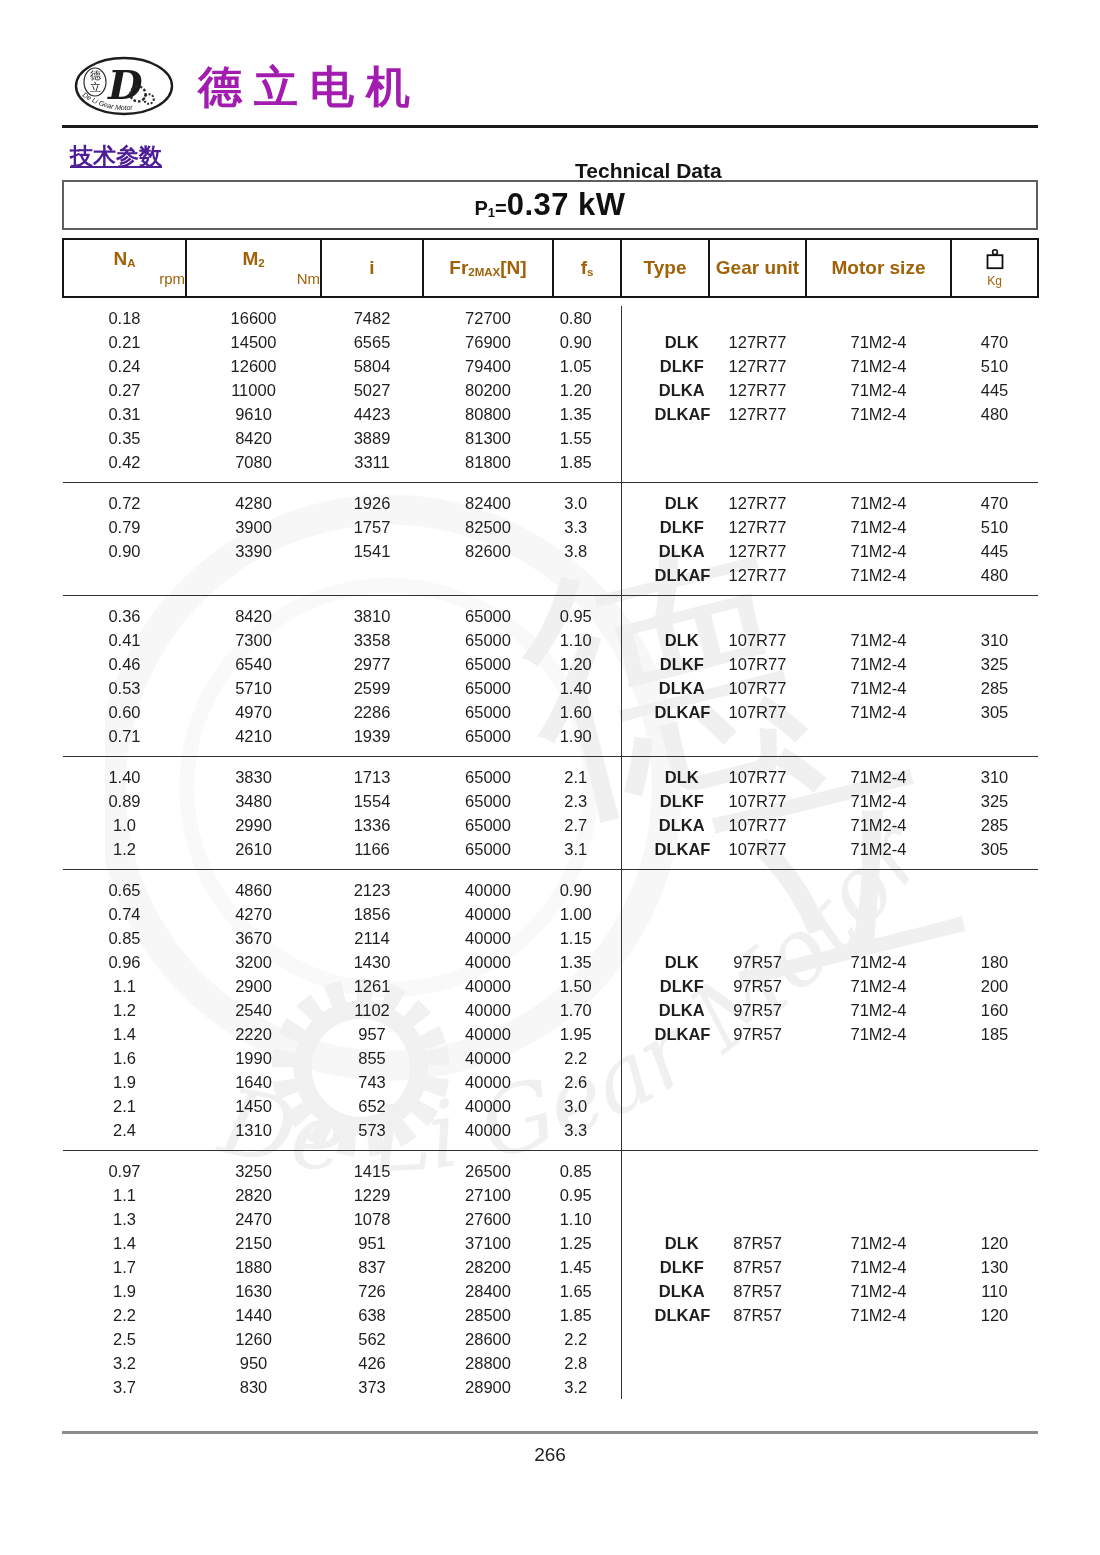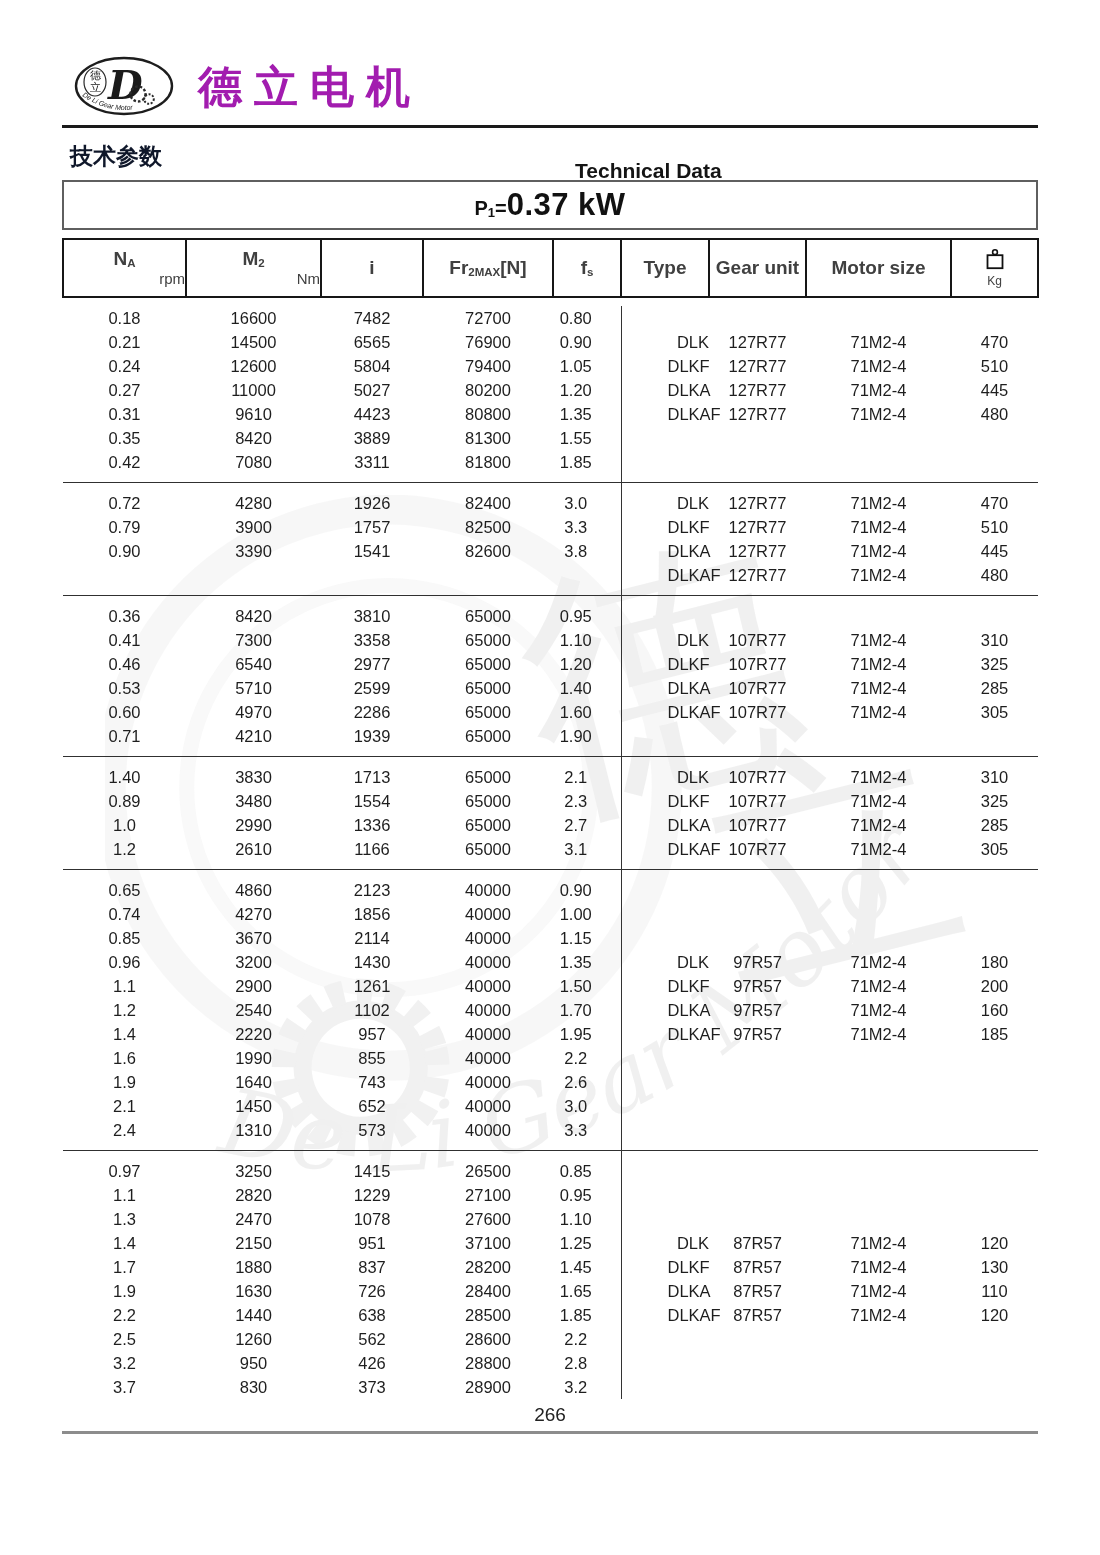"技术参数" .sec-cn { color: #0f172a -> #4c1d95; text-decoration: none -> underline }
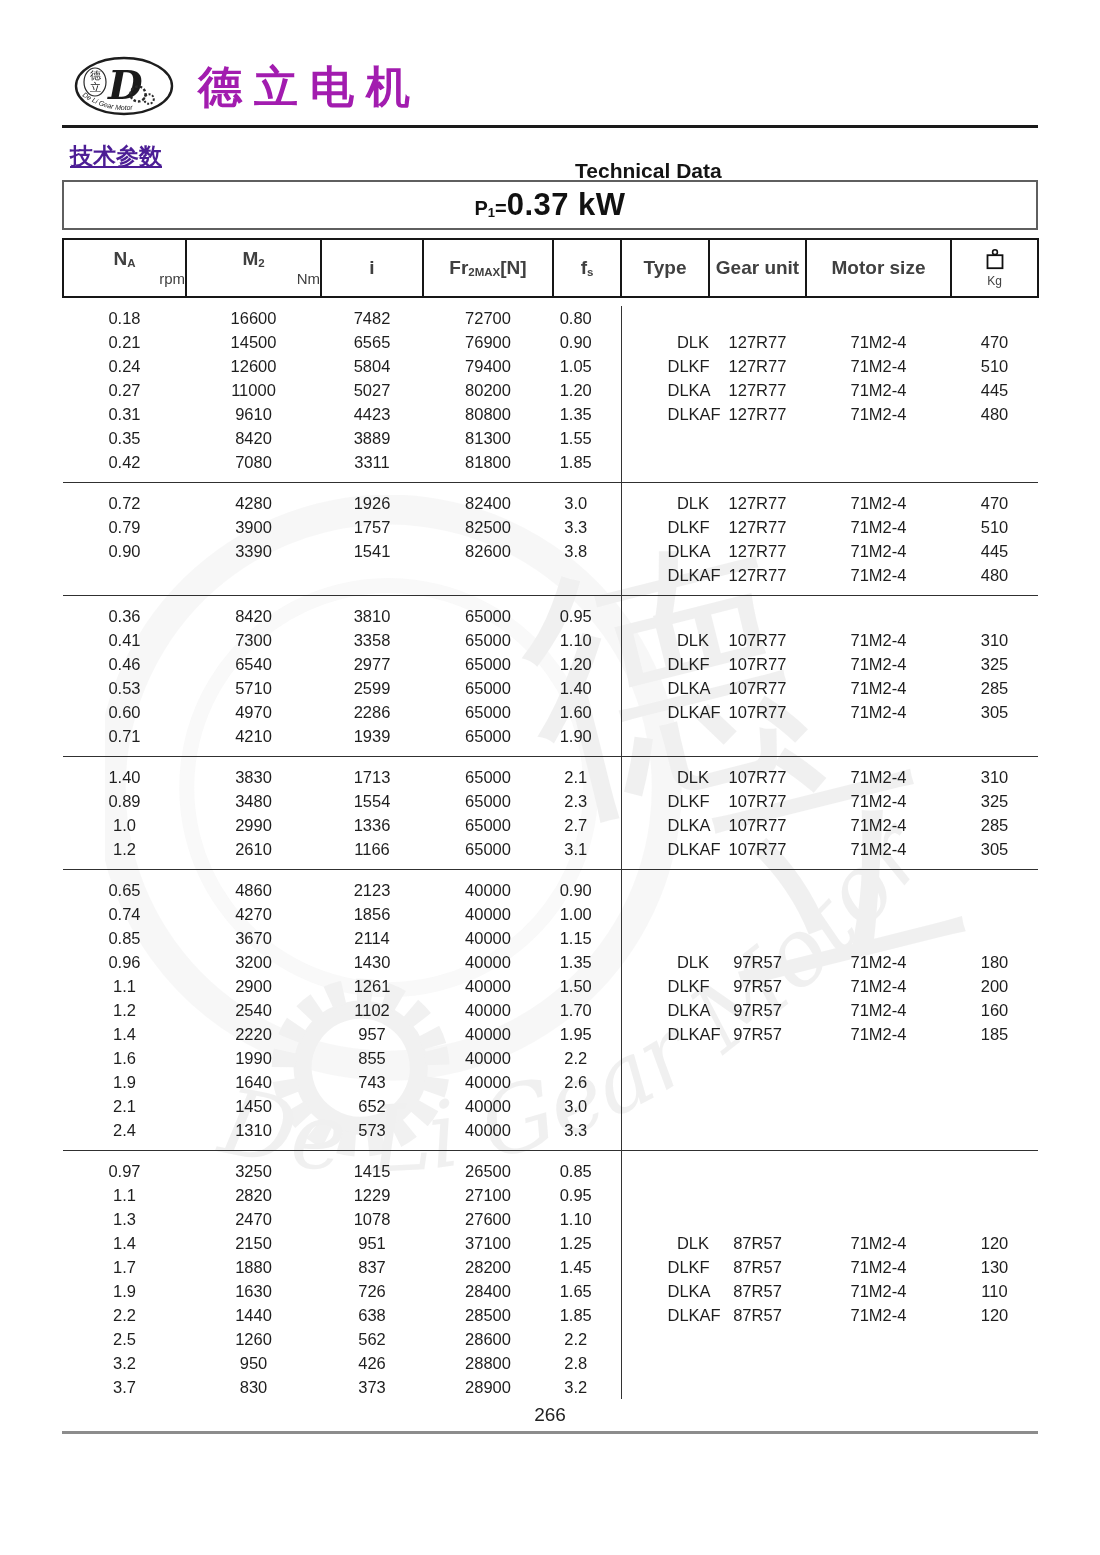"NA" #tech-table thead th { color: #404040 -> #a16207 }
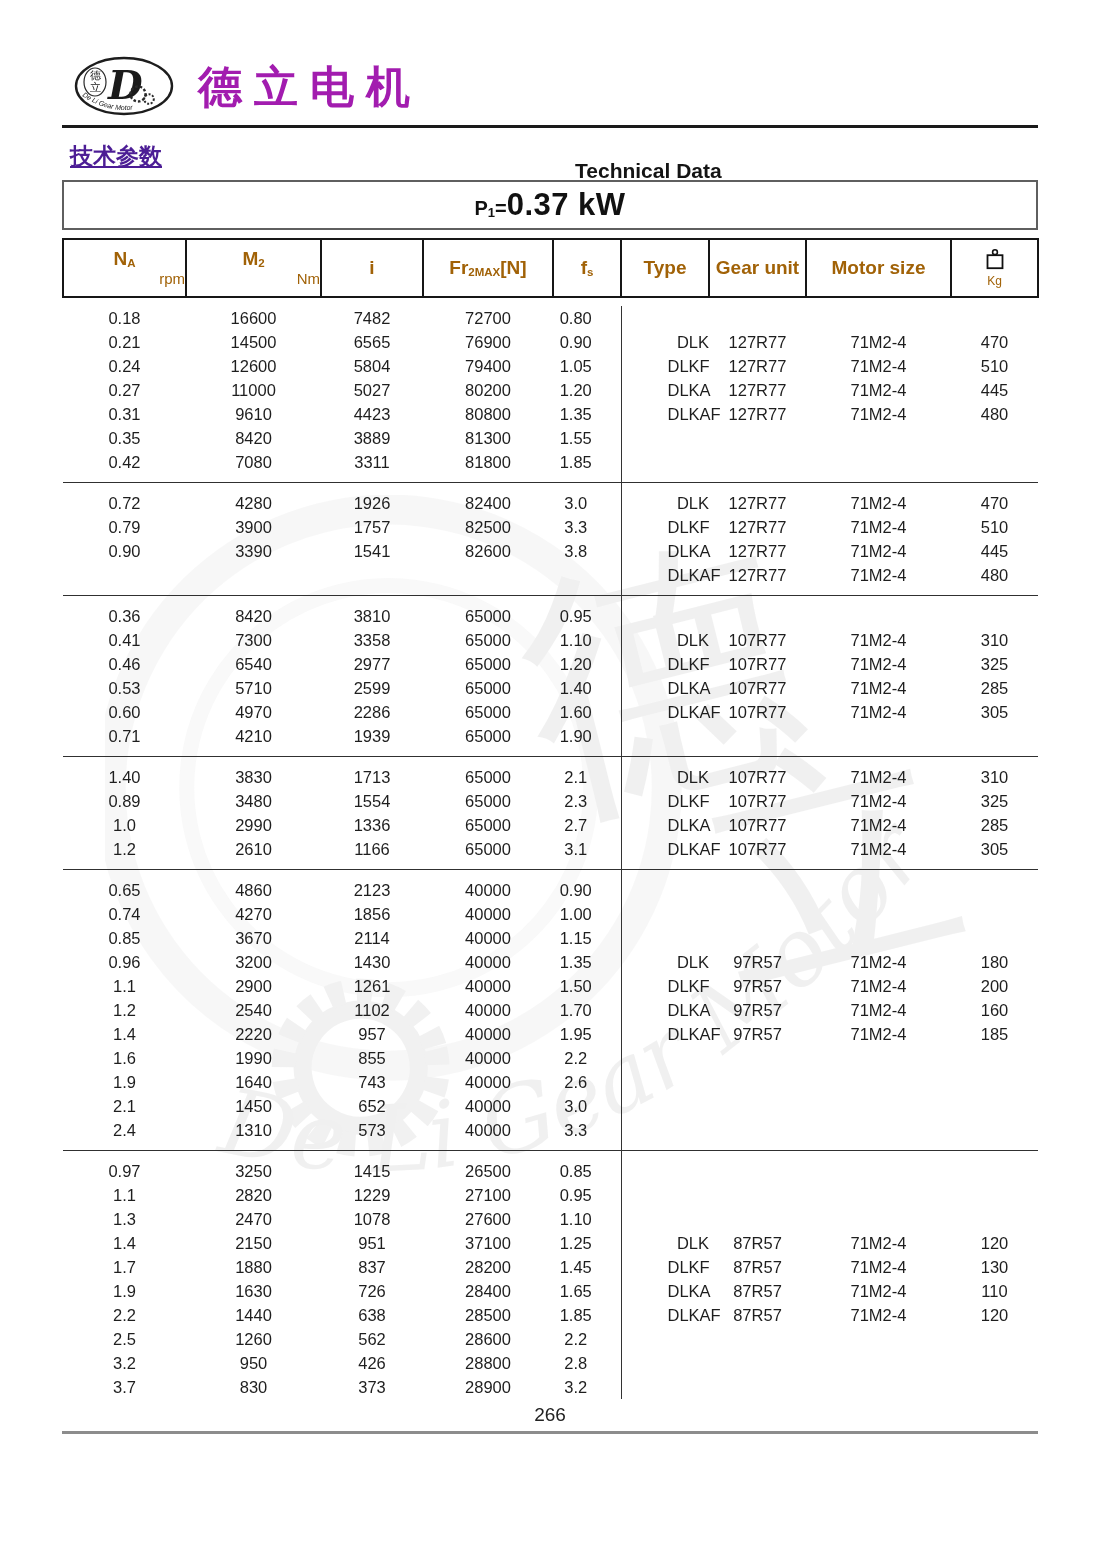"DLK" #tech-table td.type { font-weight: none -> bold; padding-left: 46px -> 33px; text-align: right -> center }
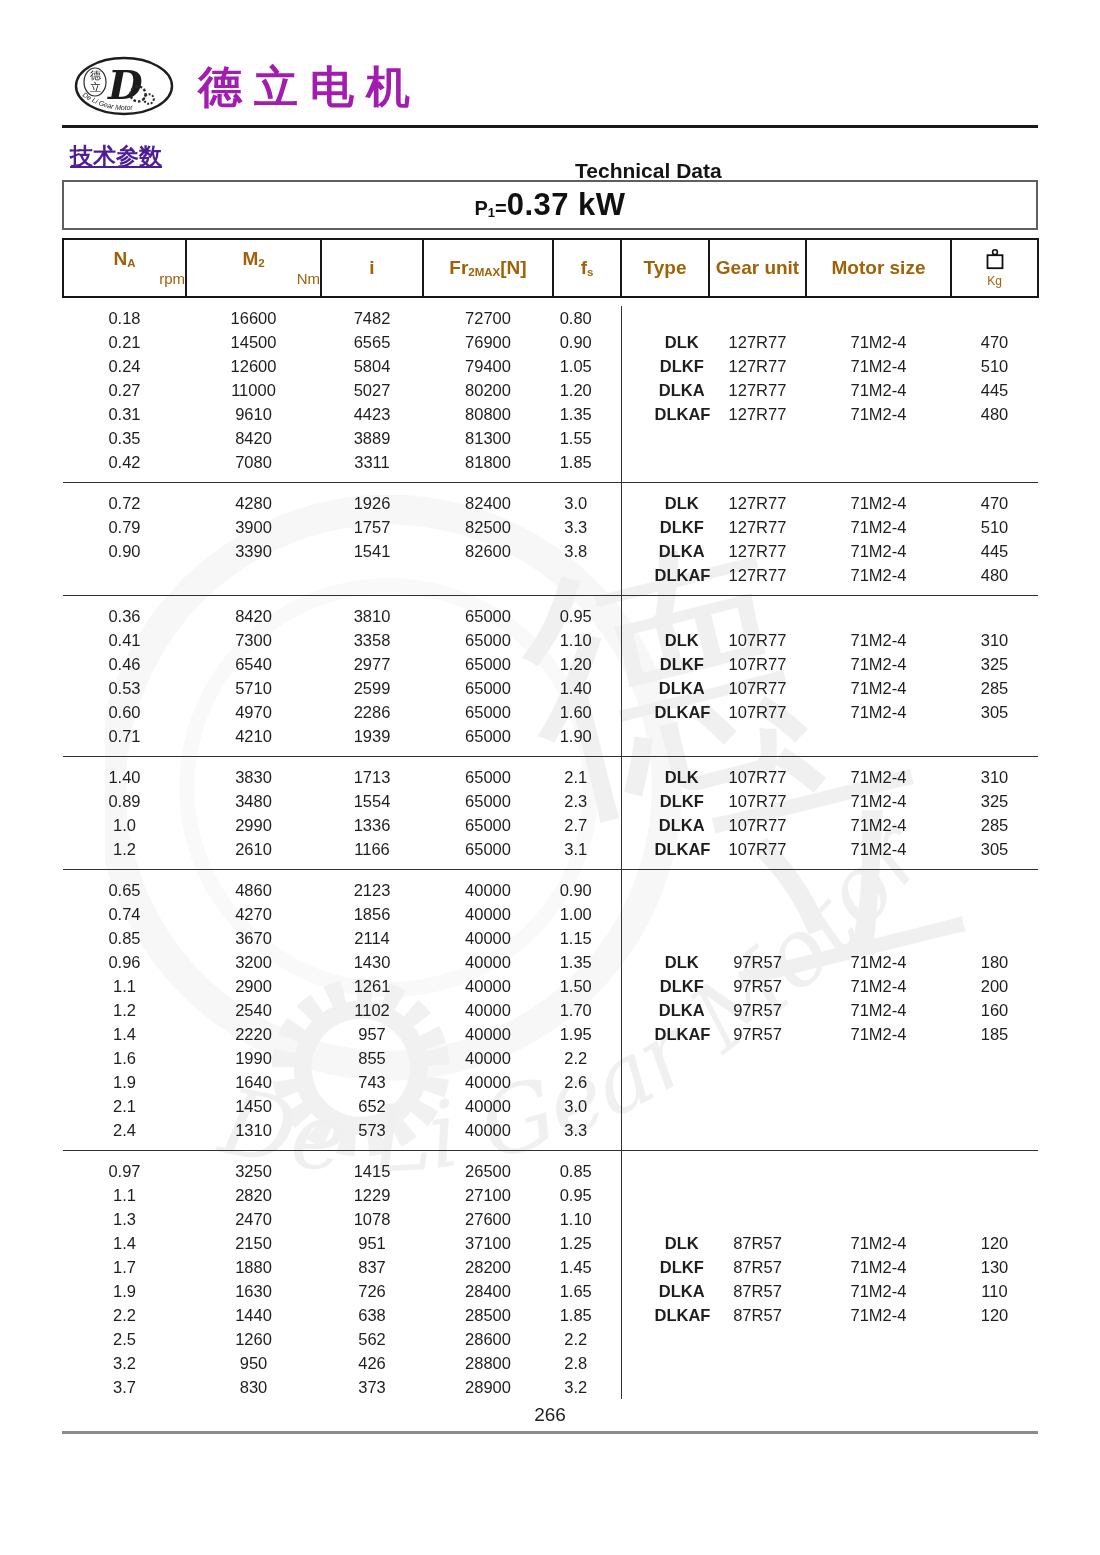"266" .page-number { top: 1404px -> 1444px }
